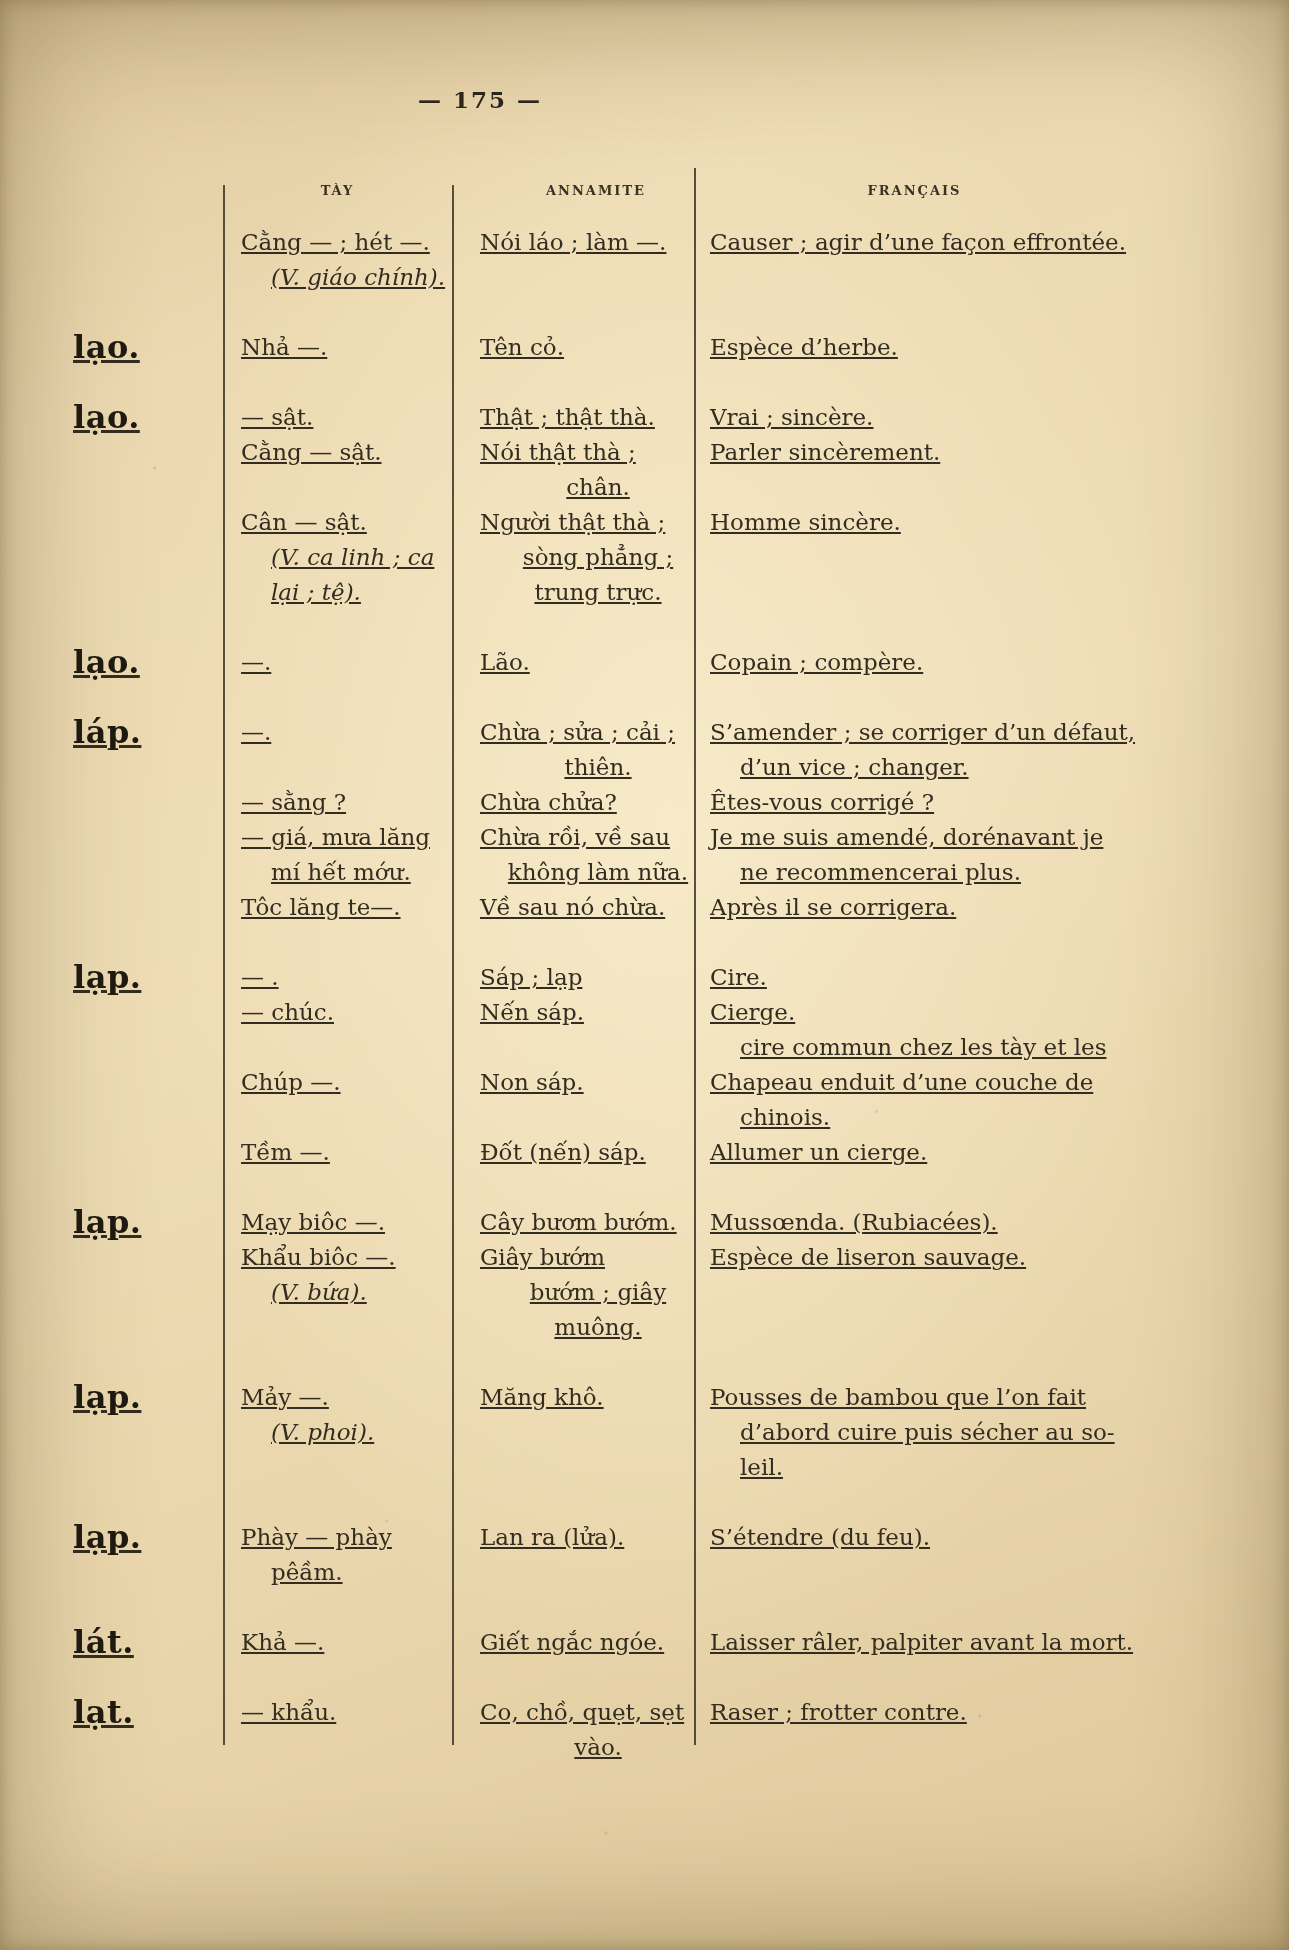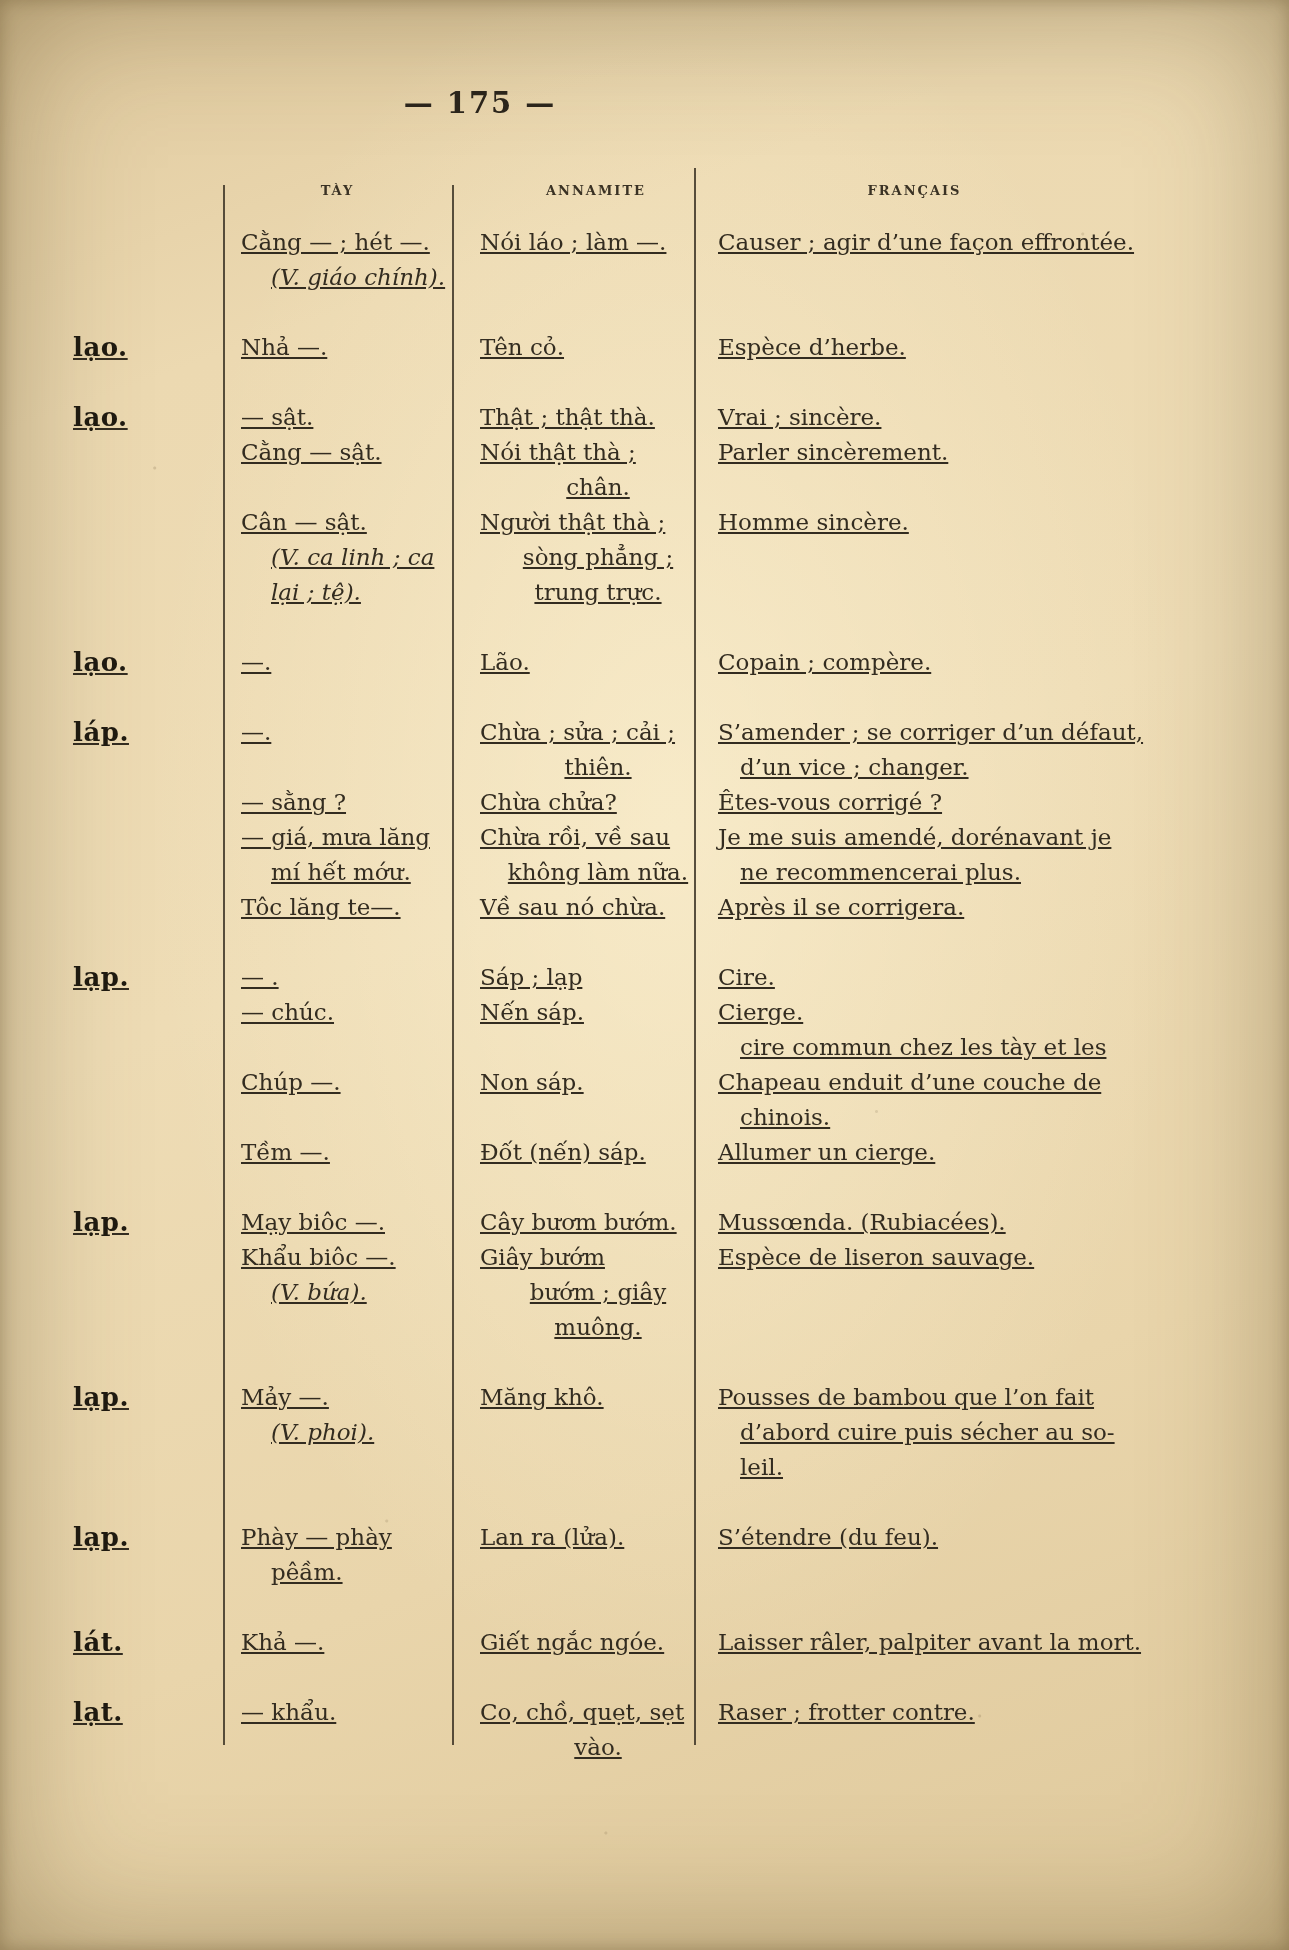"— 175 —" .pageno { font-size: 29px -> 23px }
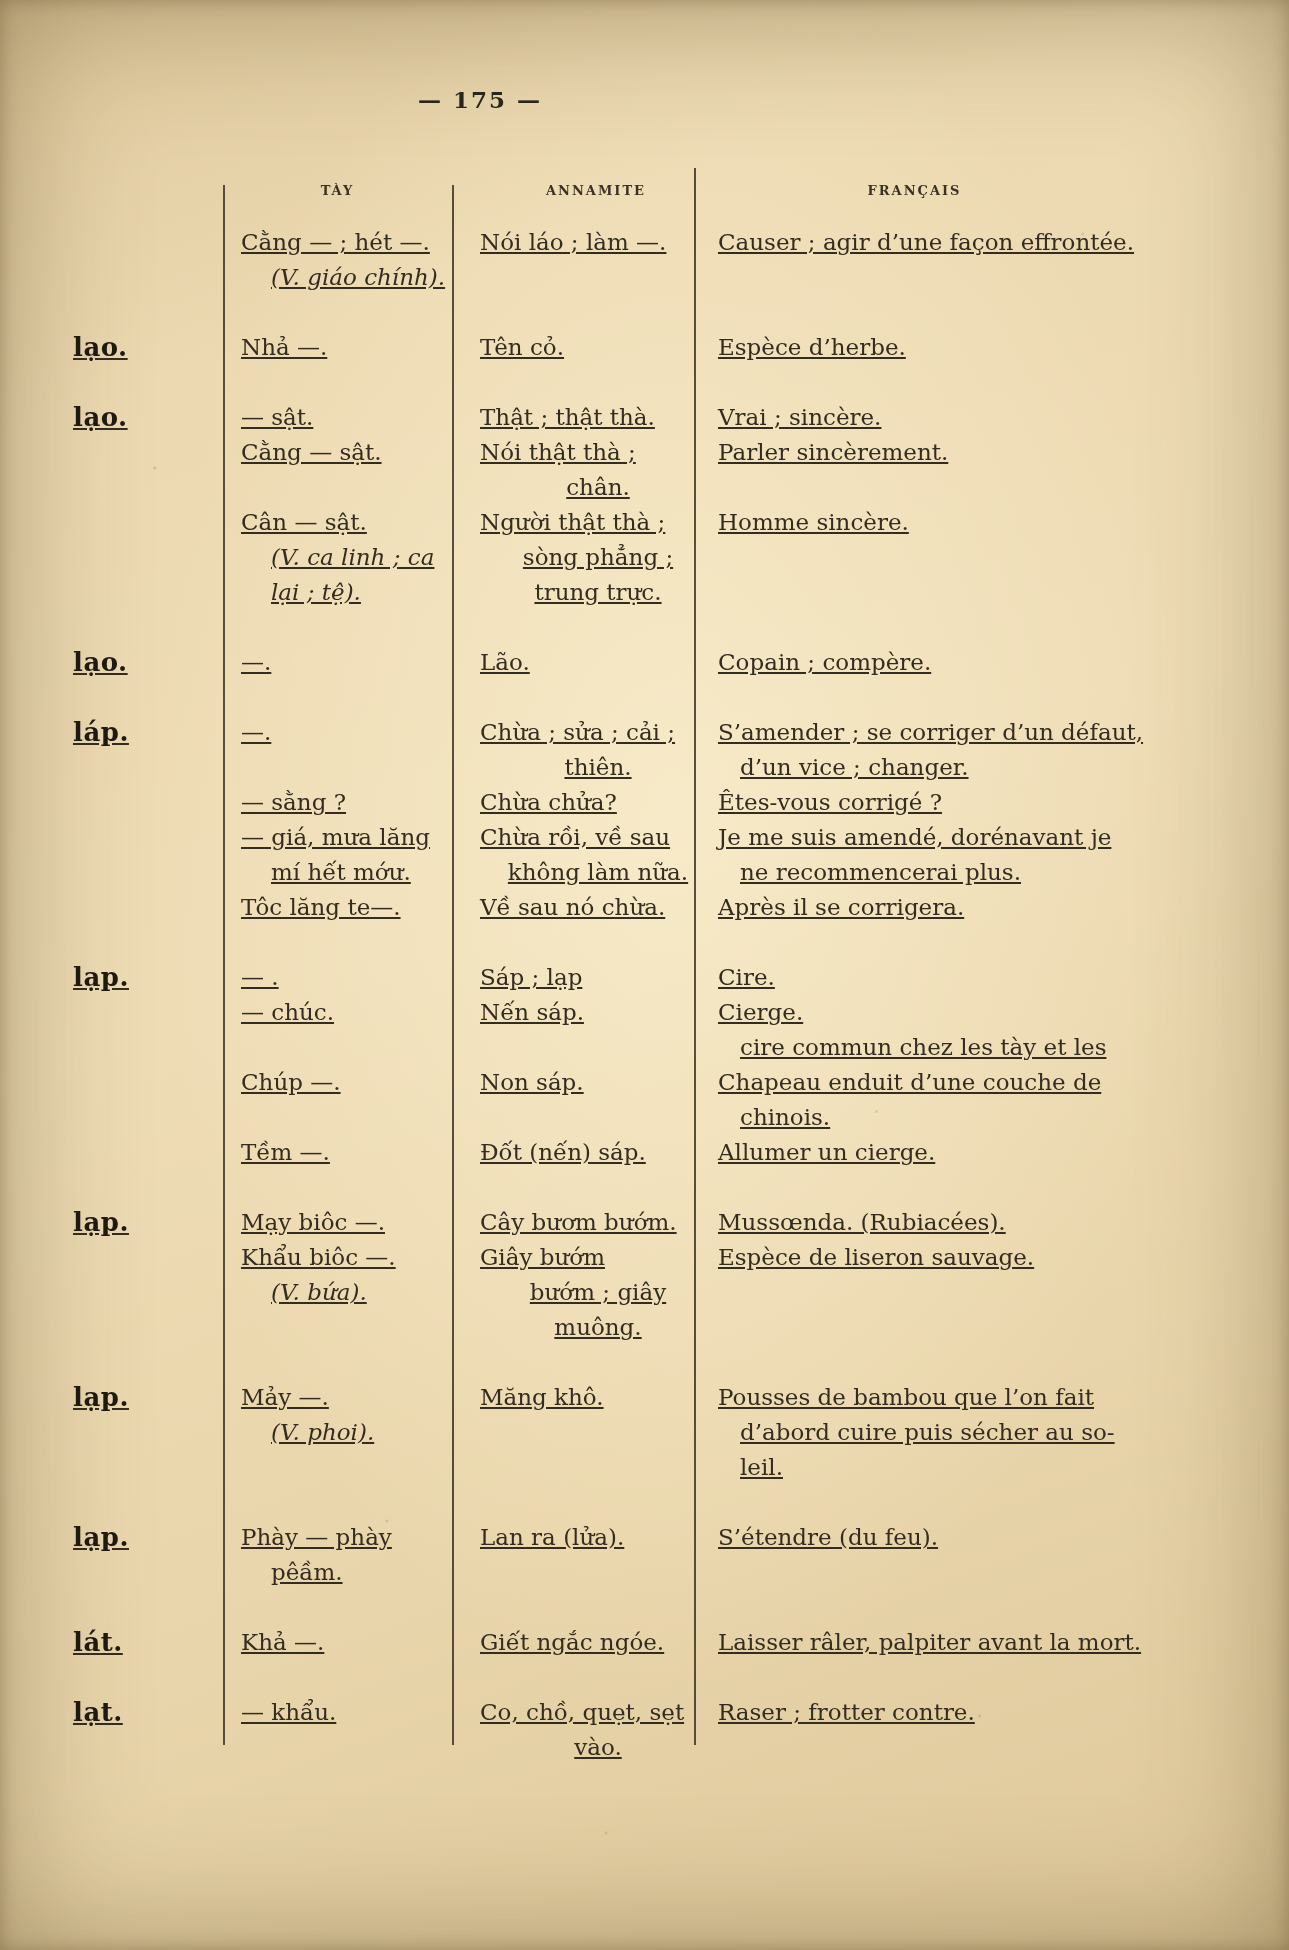"Causer ; agir d’une façon" .cell.fr { padding-left: 24px -> 16px }
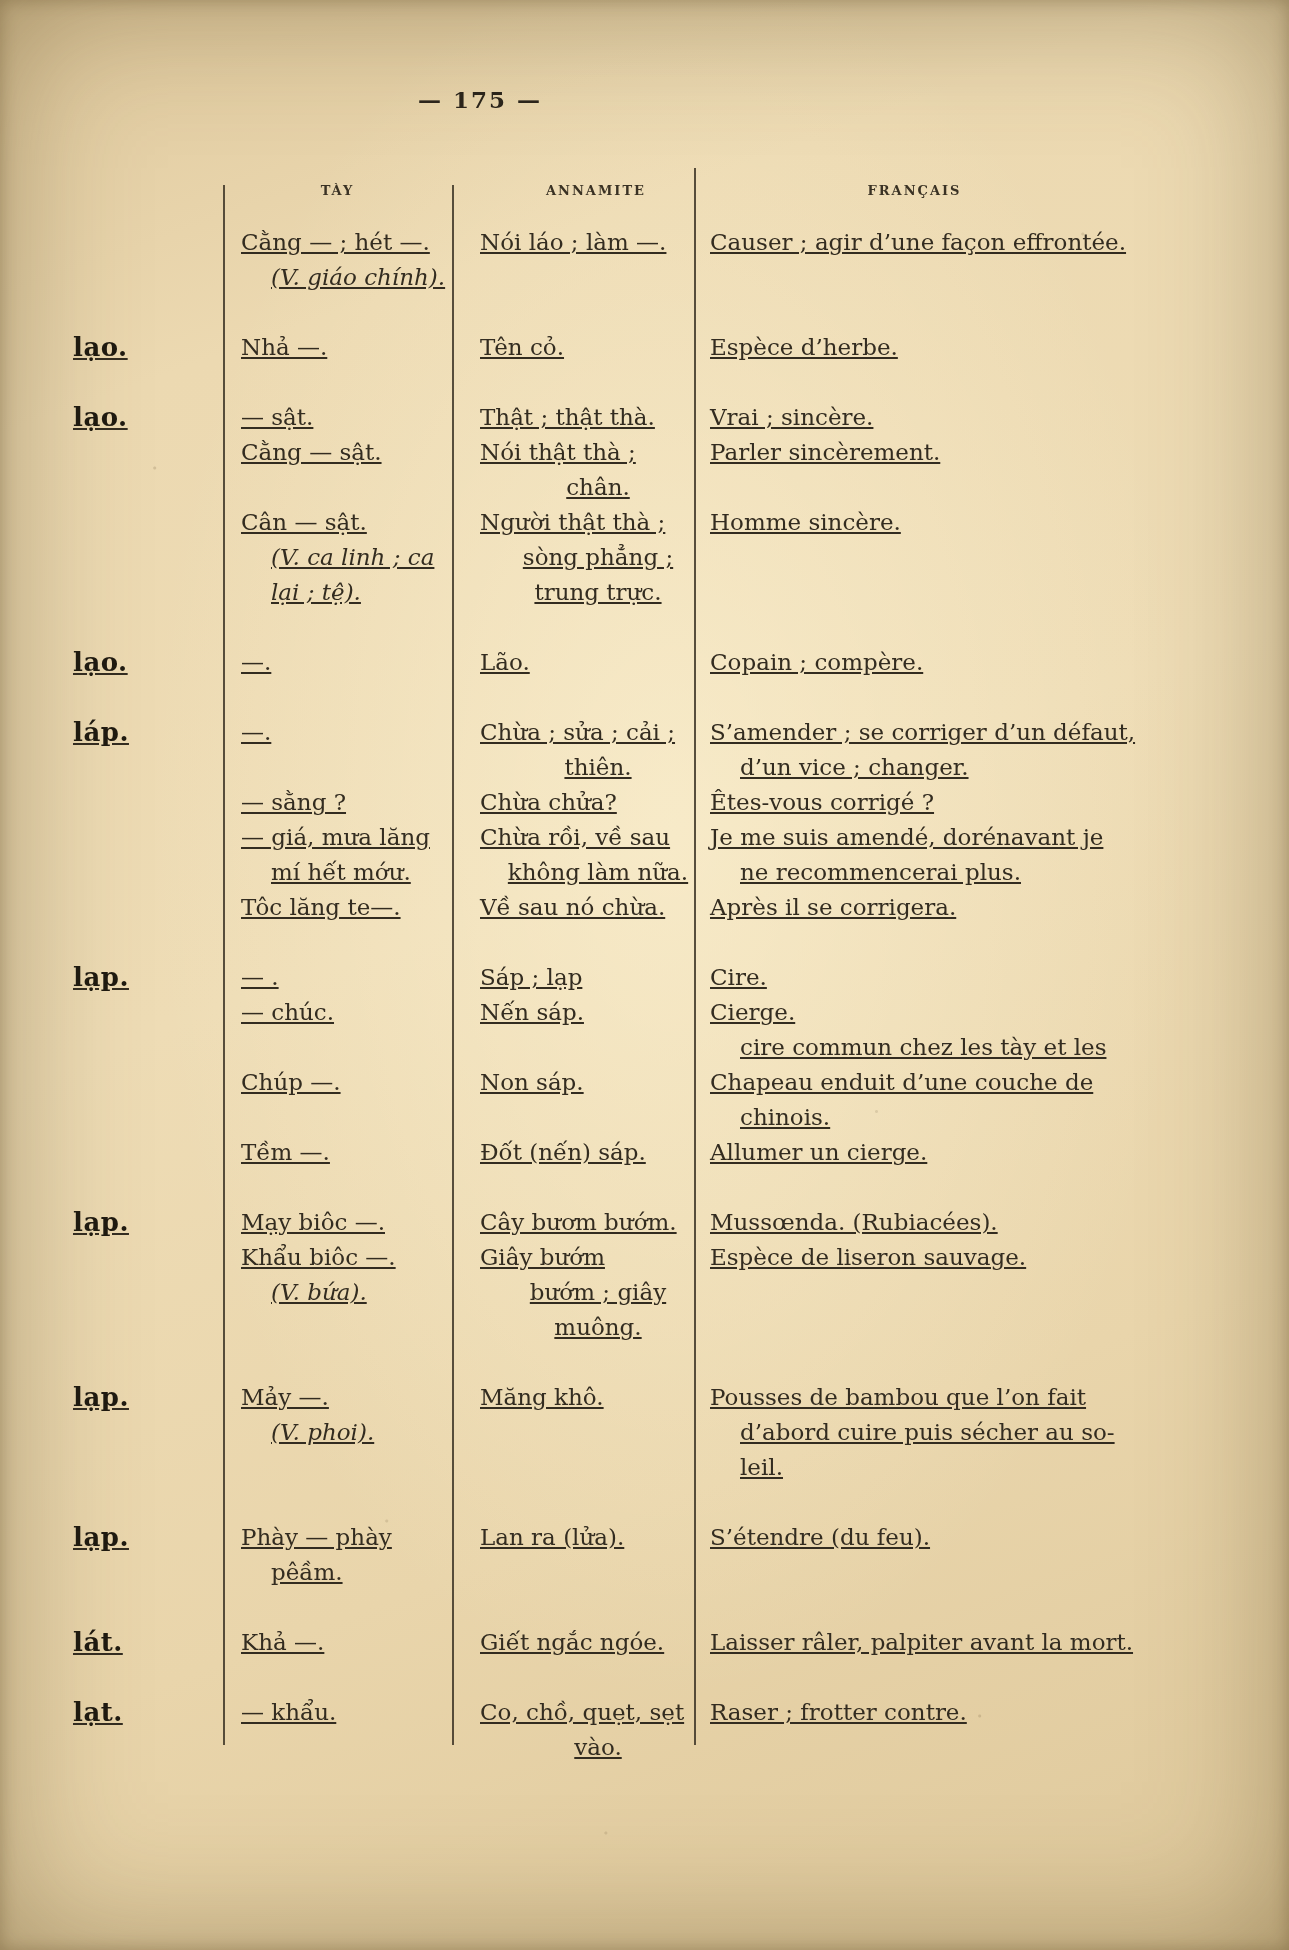"lạo." .cell.head { font-size: 26px -> 32px }
